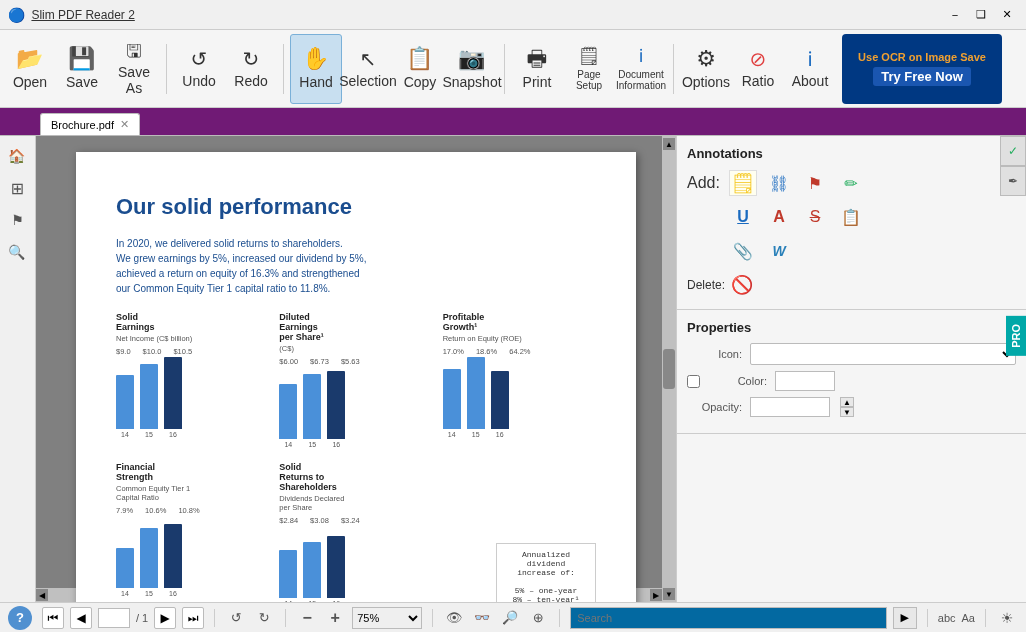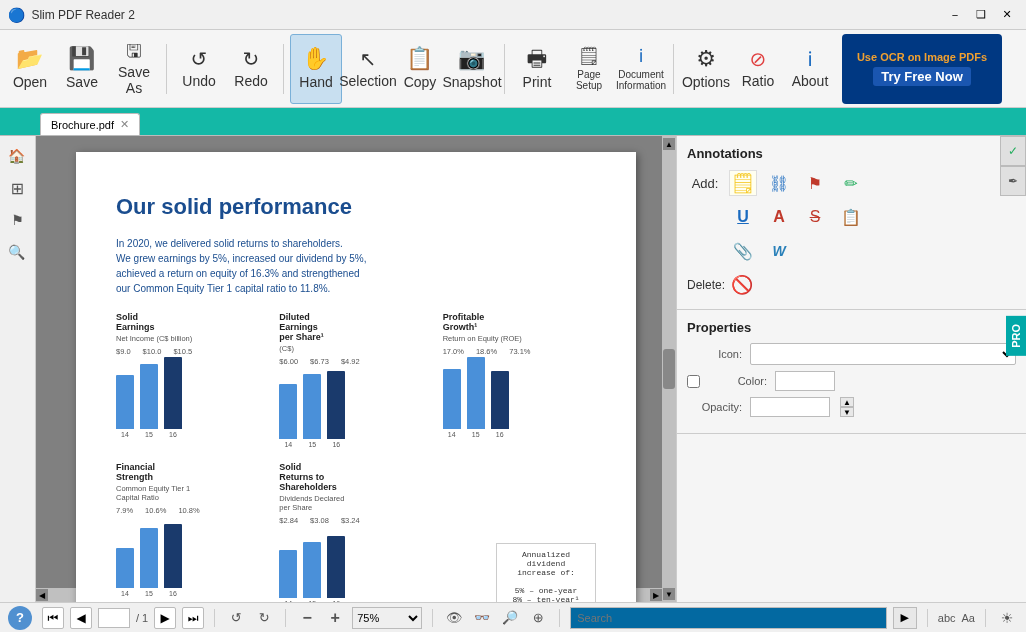"Slim PDF Reader 2" span { text-decoration: none -> underline }
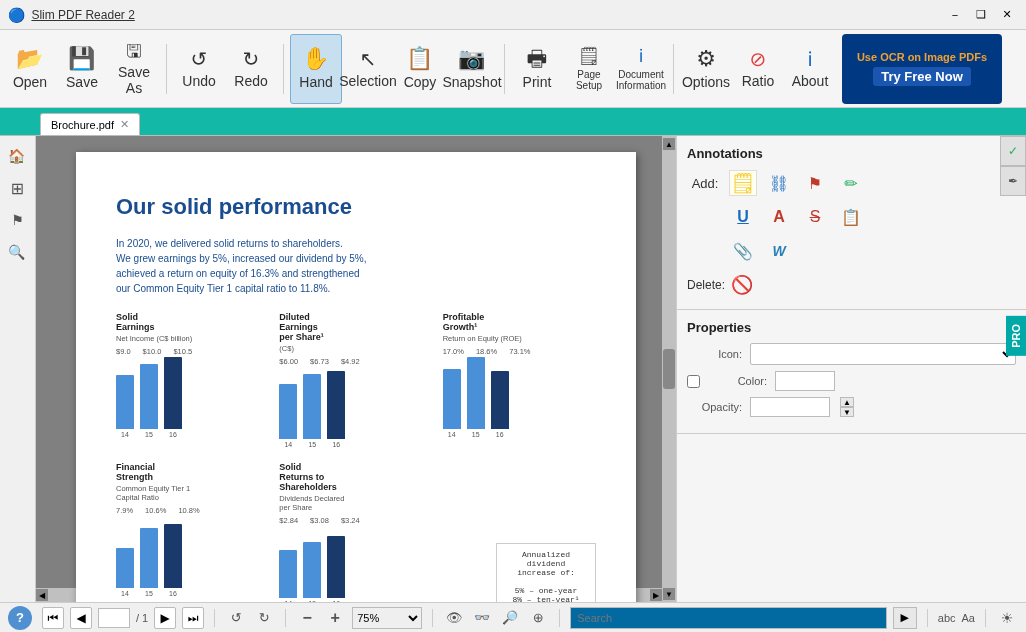"Use OCR on Image PDFs" span.ocr-top { text: PDFs -> Save }
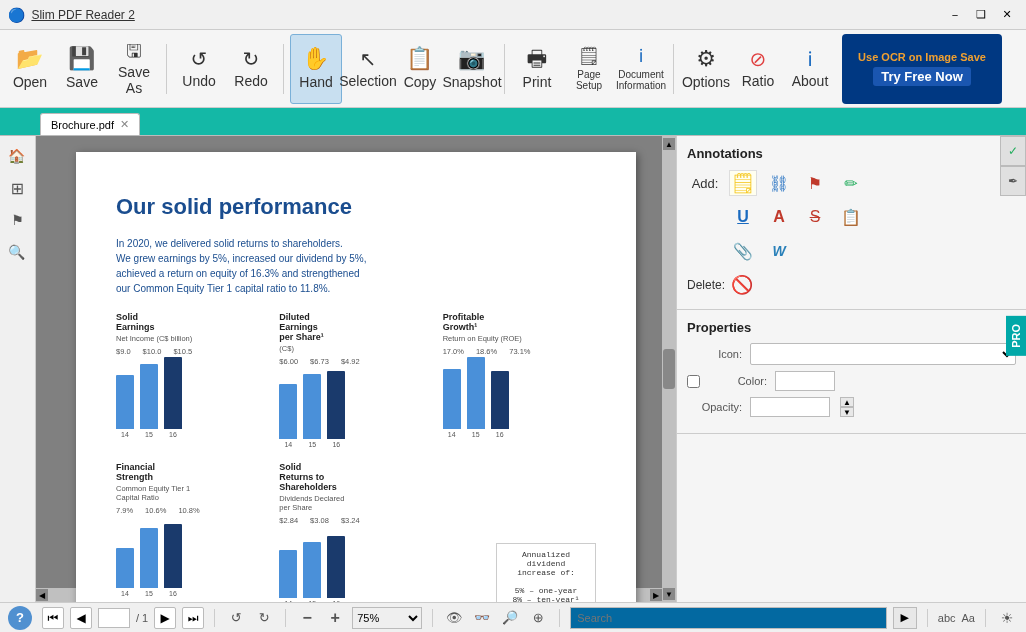"Brochure.pdf" #tab-bar { background: #14b8a6 -> #701a75 }
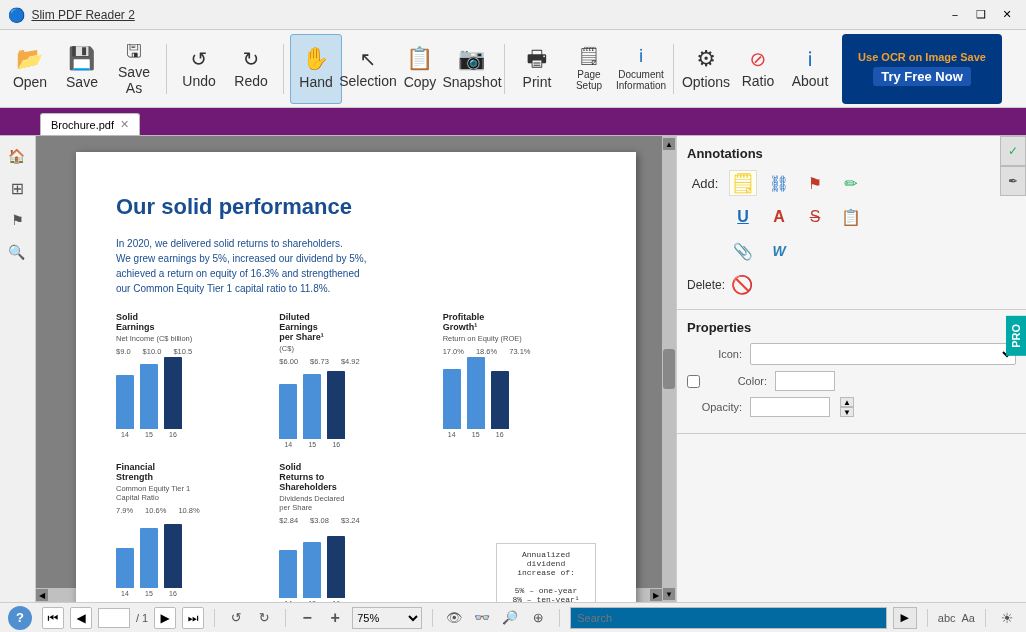"Add:" .add-label { font-size: 13px -> 16px; text-align: center -> none }
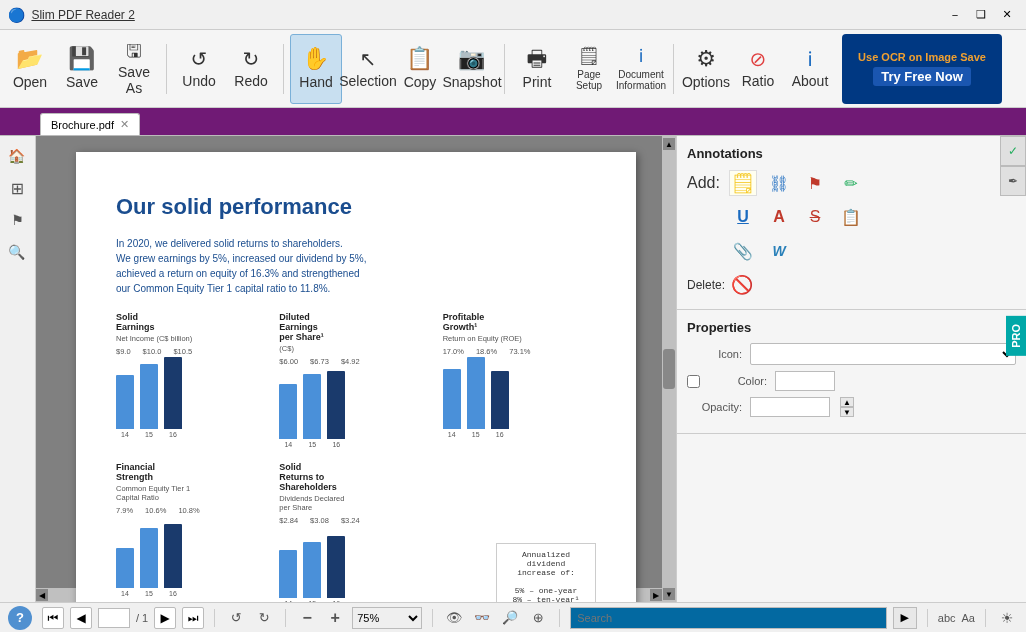"73.1%" span { text: 73.1% -> 64.2% }
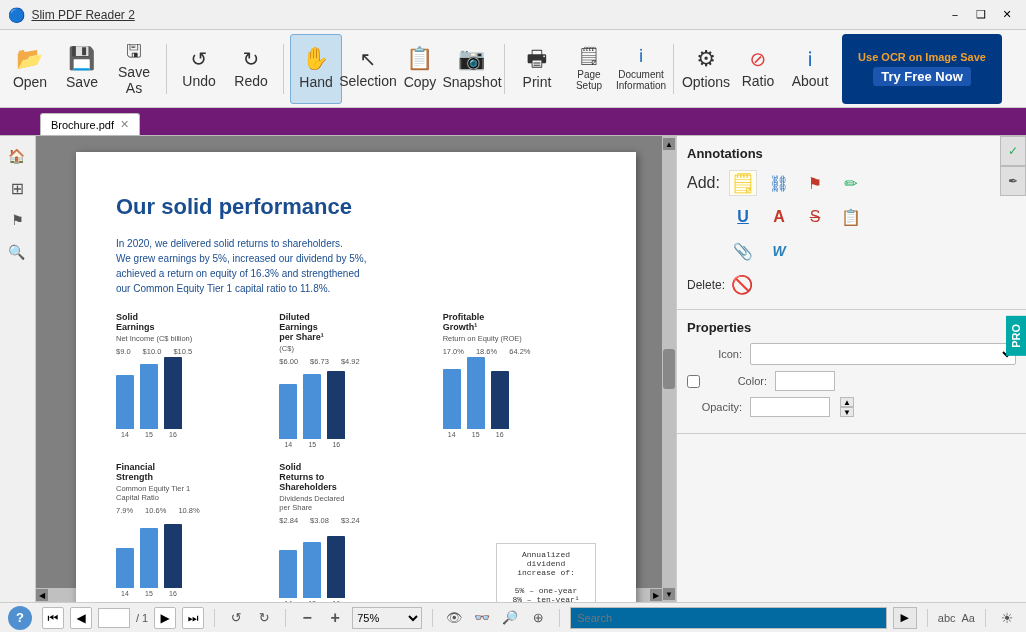"$4.92" span { text: $4.92 -> $5.63 }
